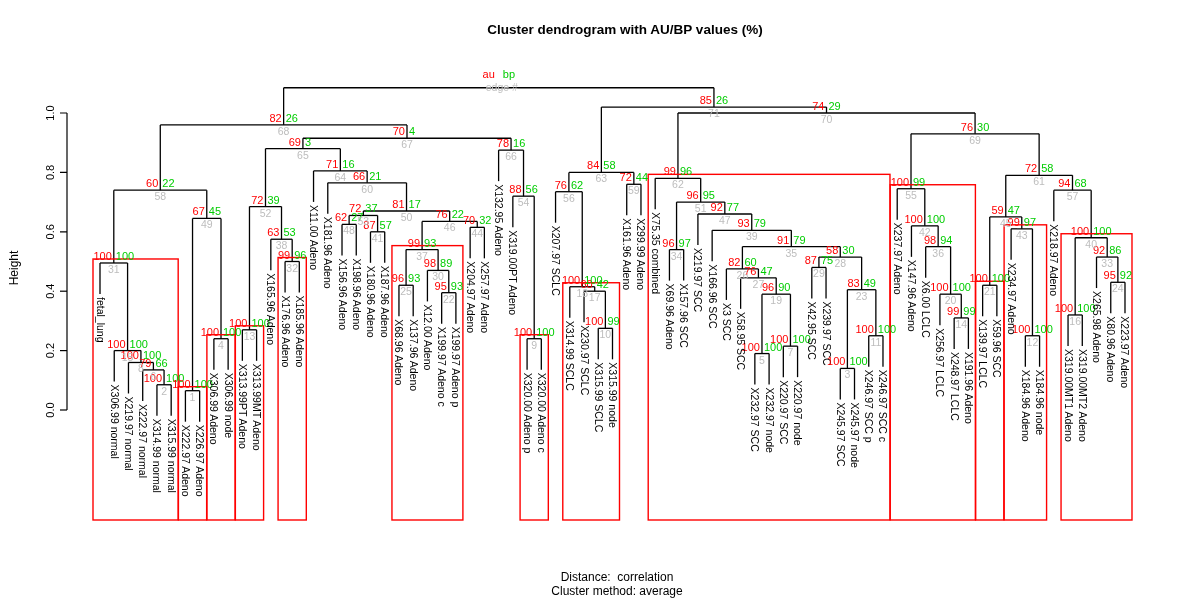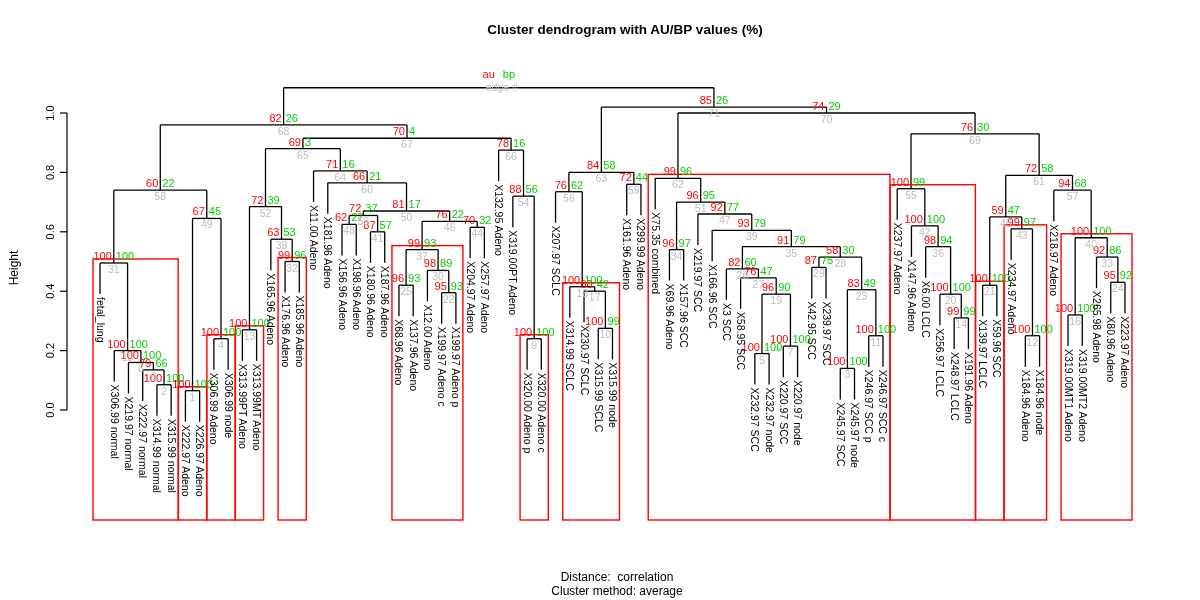"Cluster dendrogram with AU/BP values" .page { border-radius: none -> 20px }
